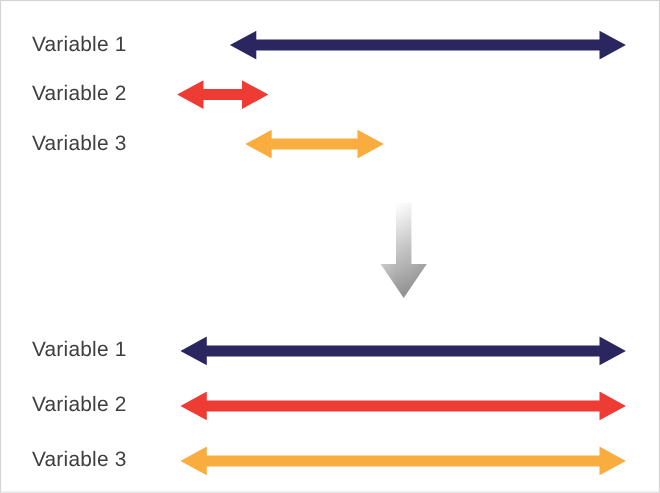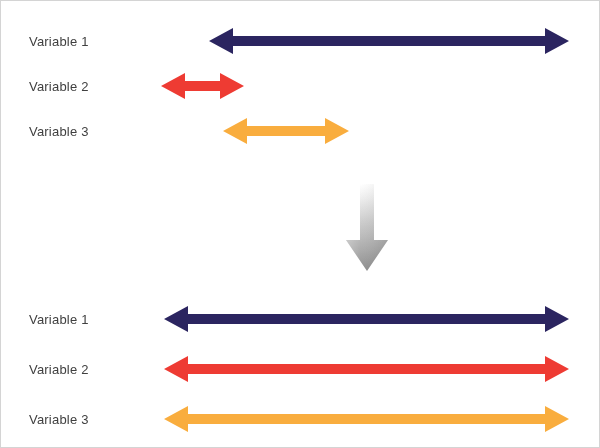"Variable 1" .var-label { font-size: 13px -> 19px }
